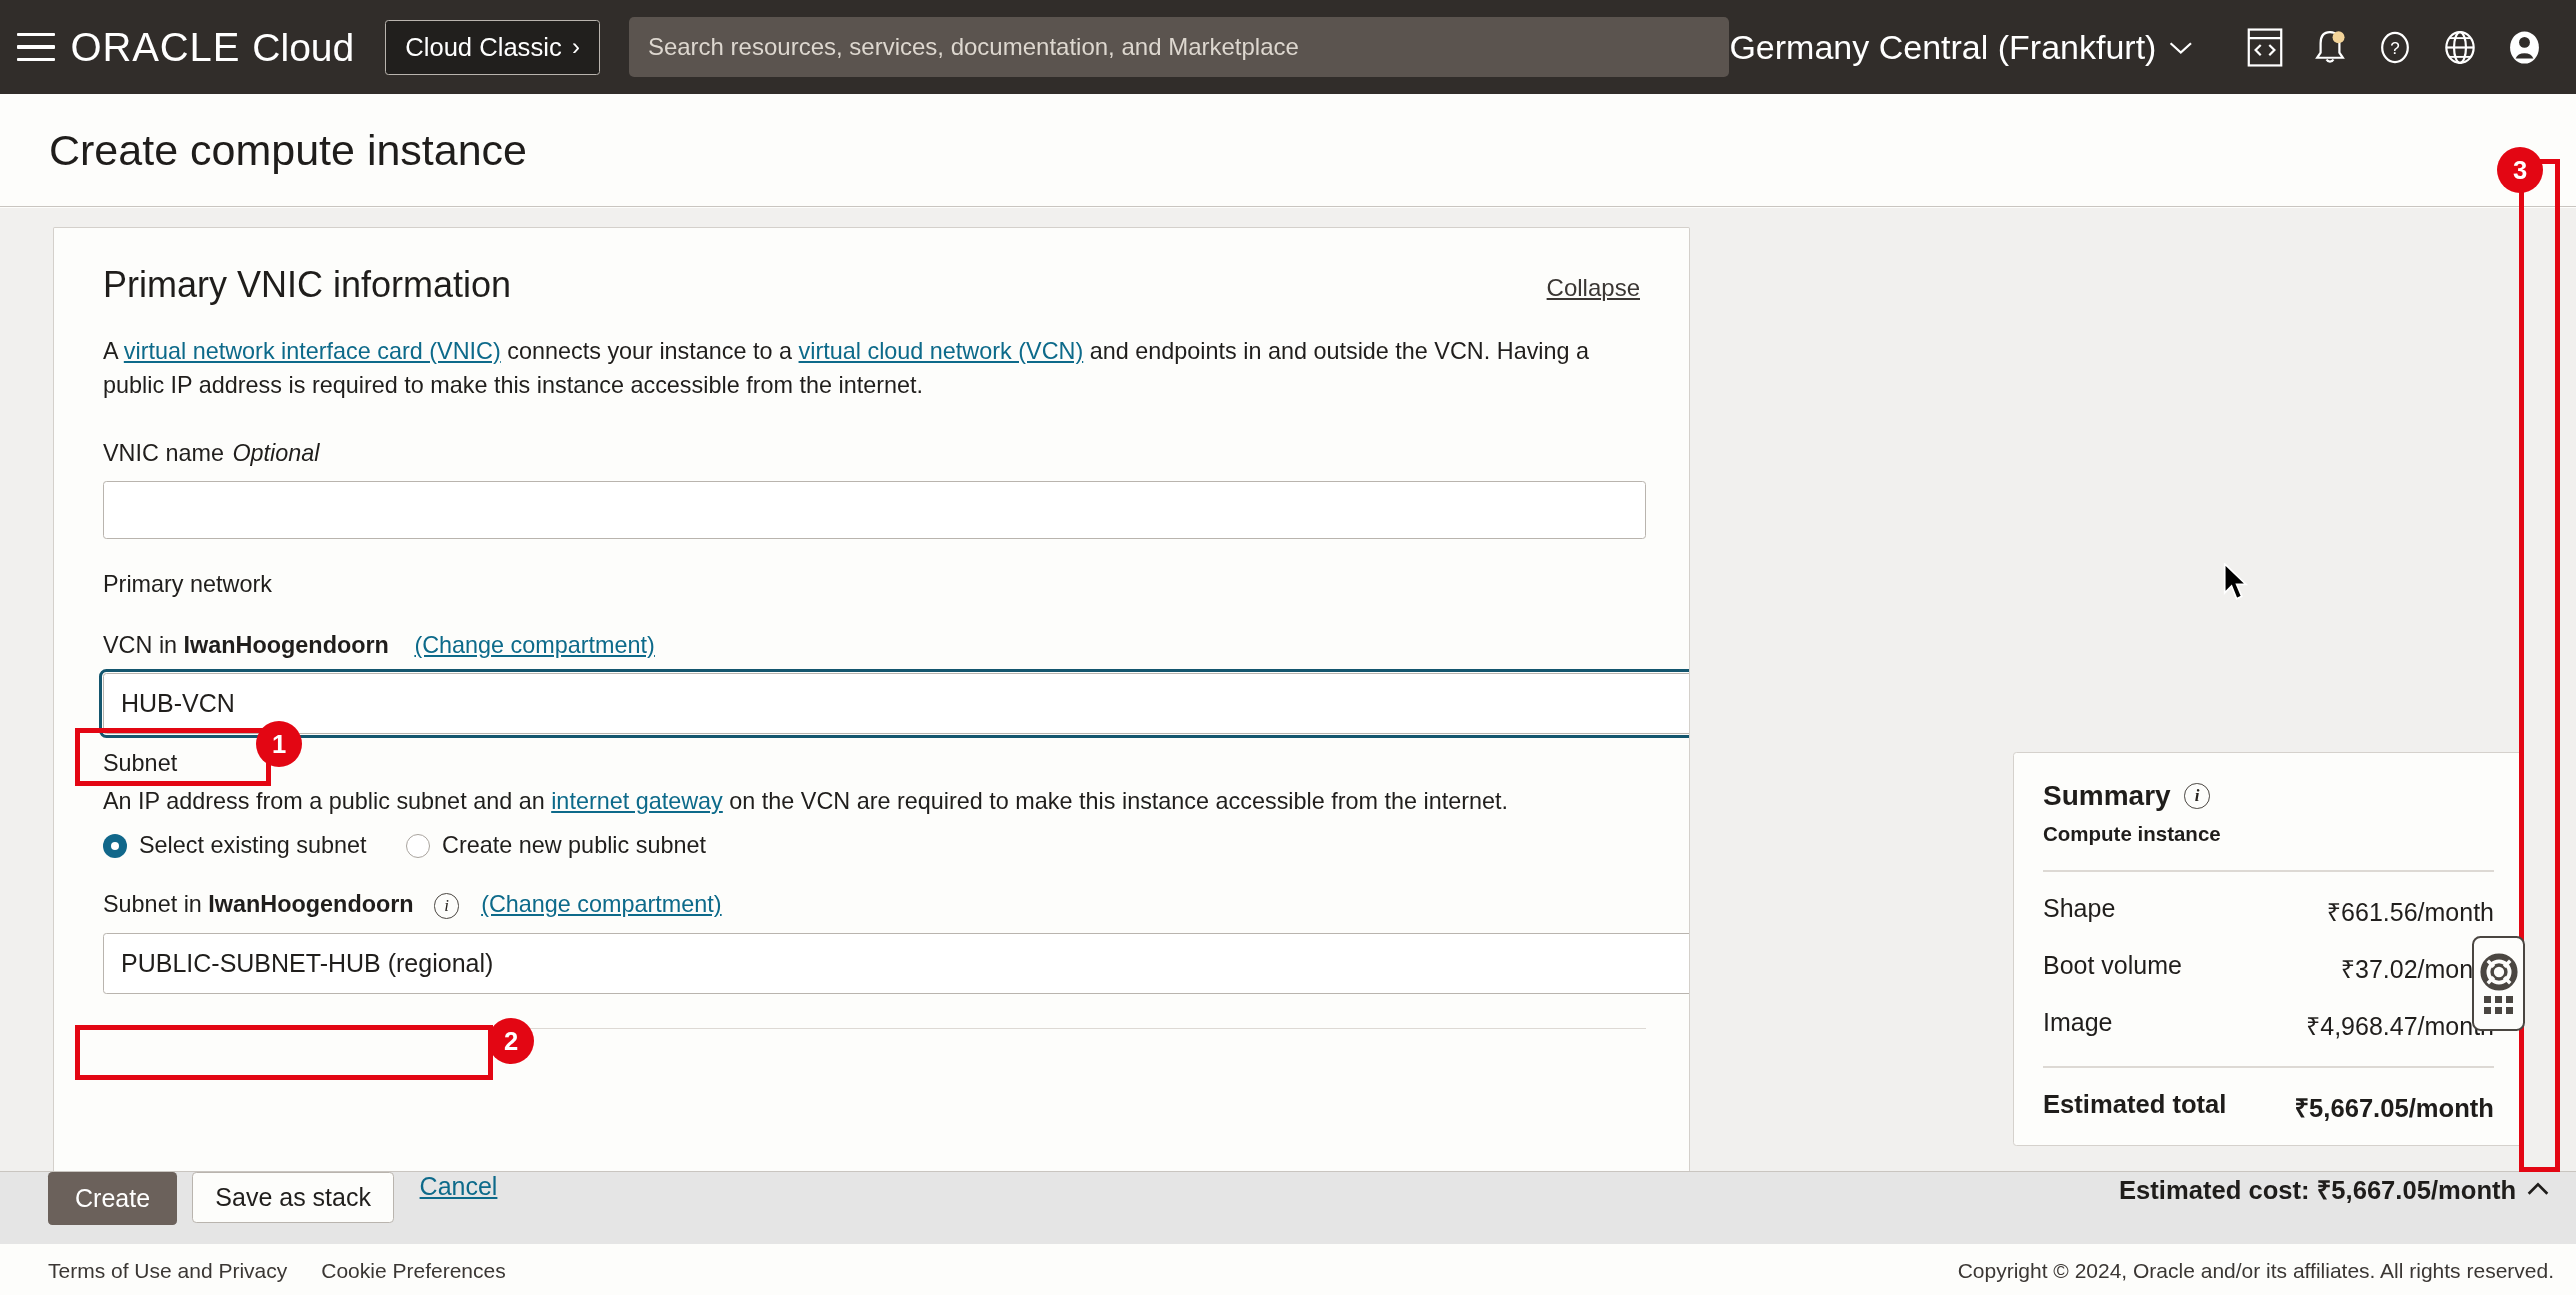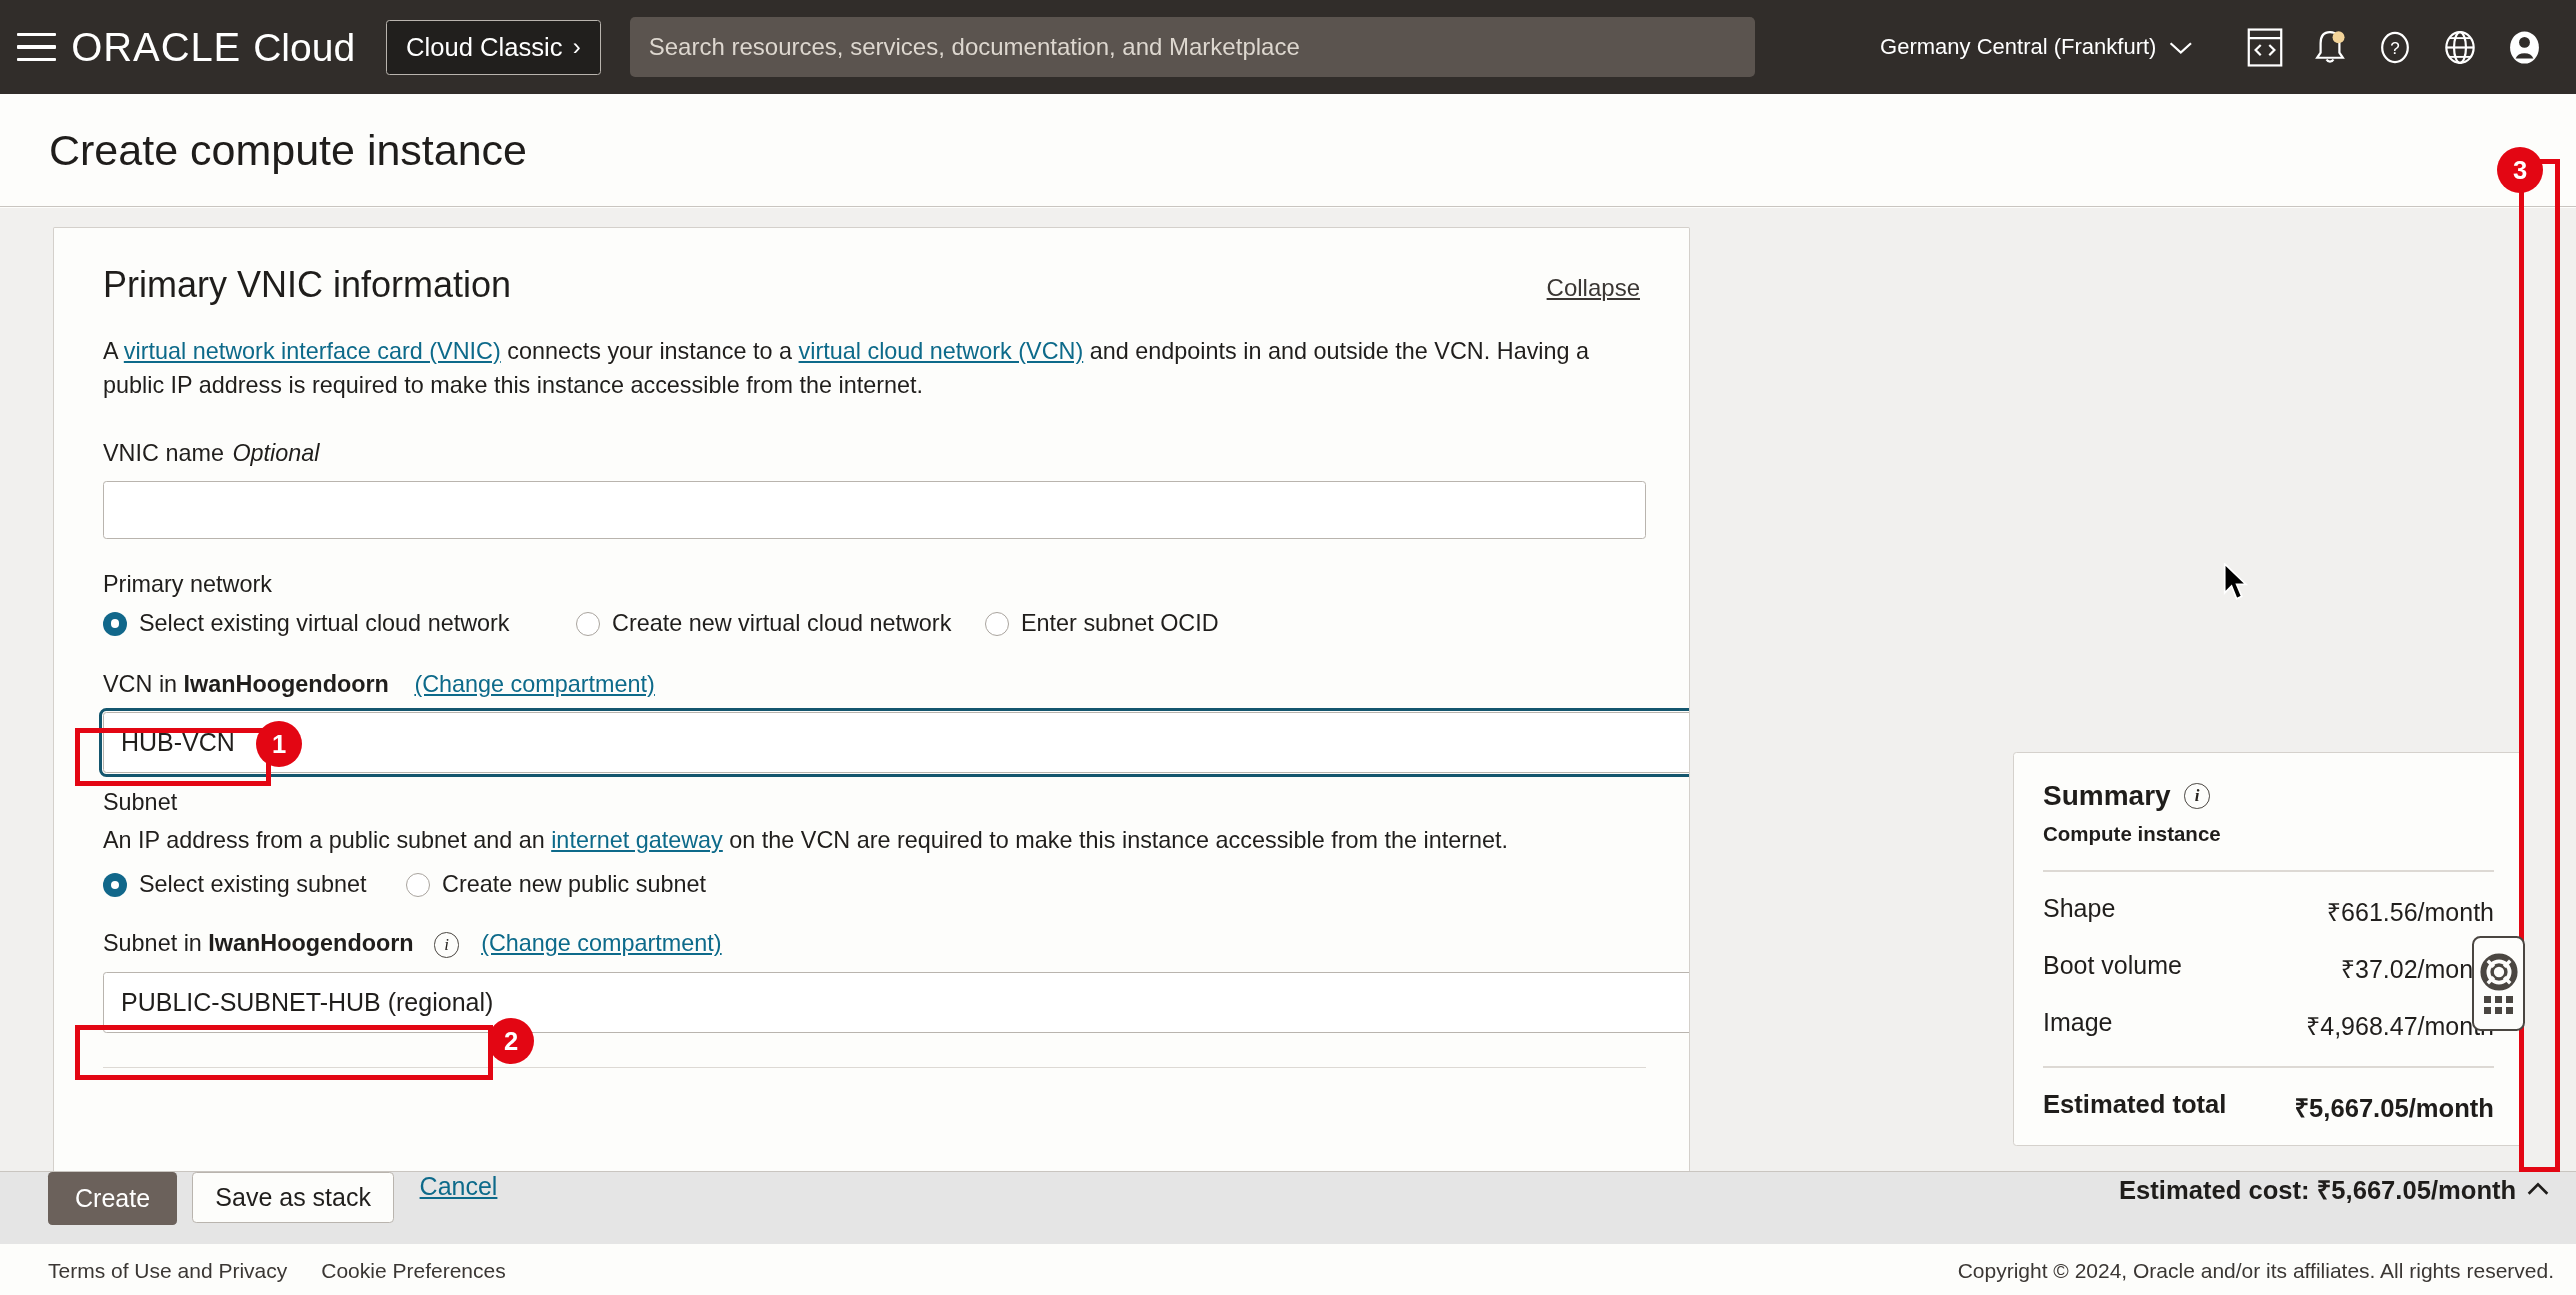"Germany Central (Frankfurt)" .region-sel { font-size: 22px -> 34px }
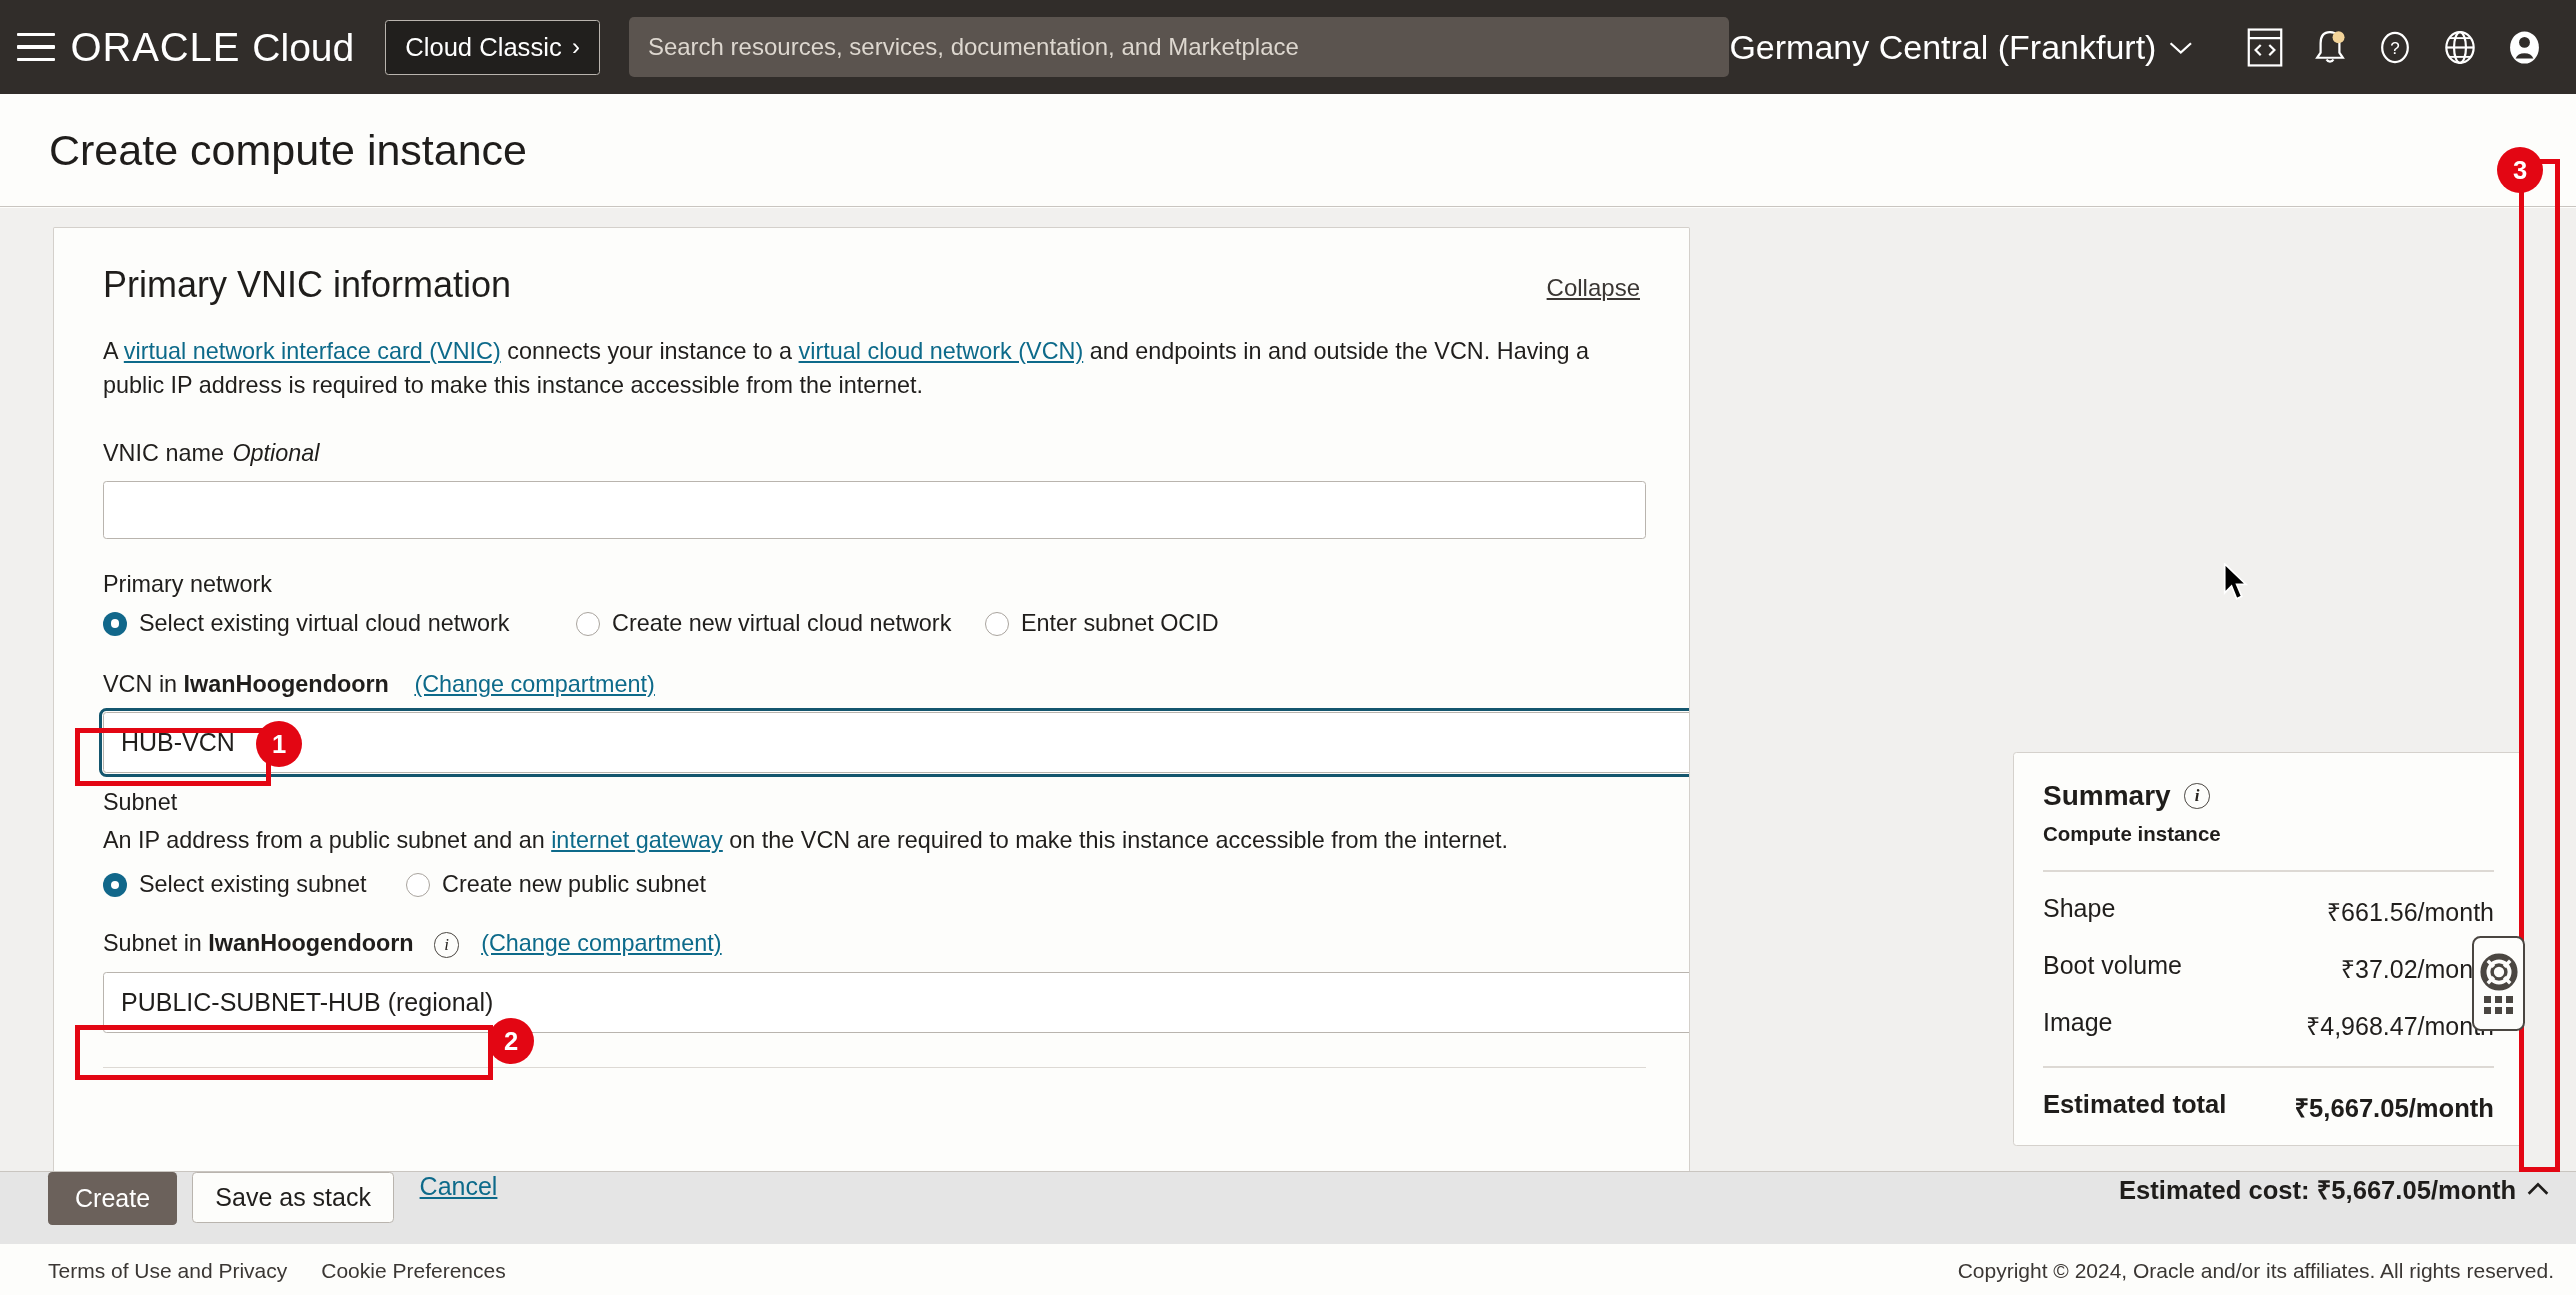"Select existing virtual cloud network" div.radio-row { html: <div> <div> <span></span> <span>Select existing virtual cloud network</span> </div> <div> <span></span> <span>Create new virtual cloud network</span> </div> <div> <span></span> <span>Enter subnet OCID</span> </div> </div> -> none }
